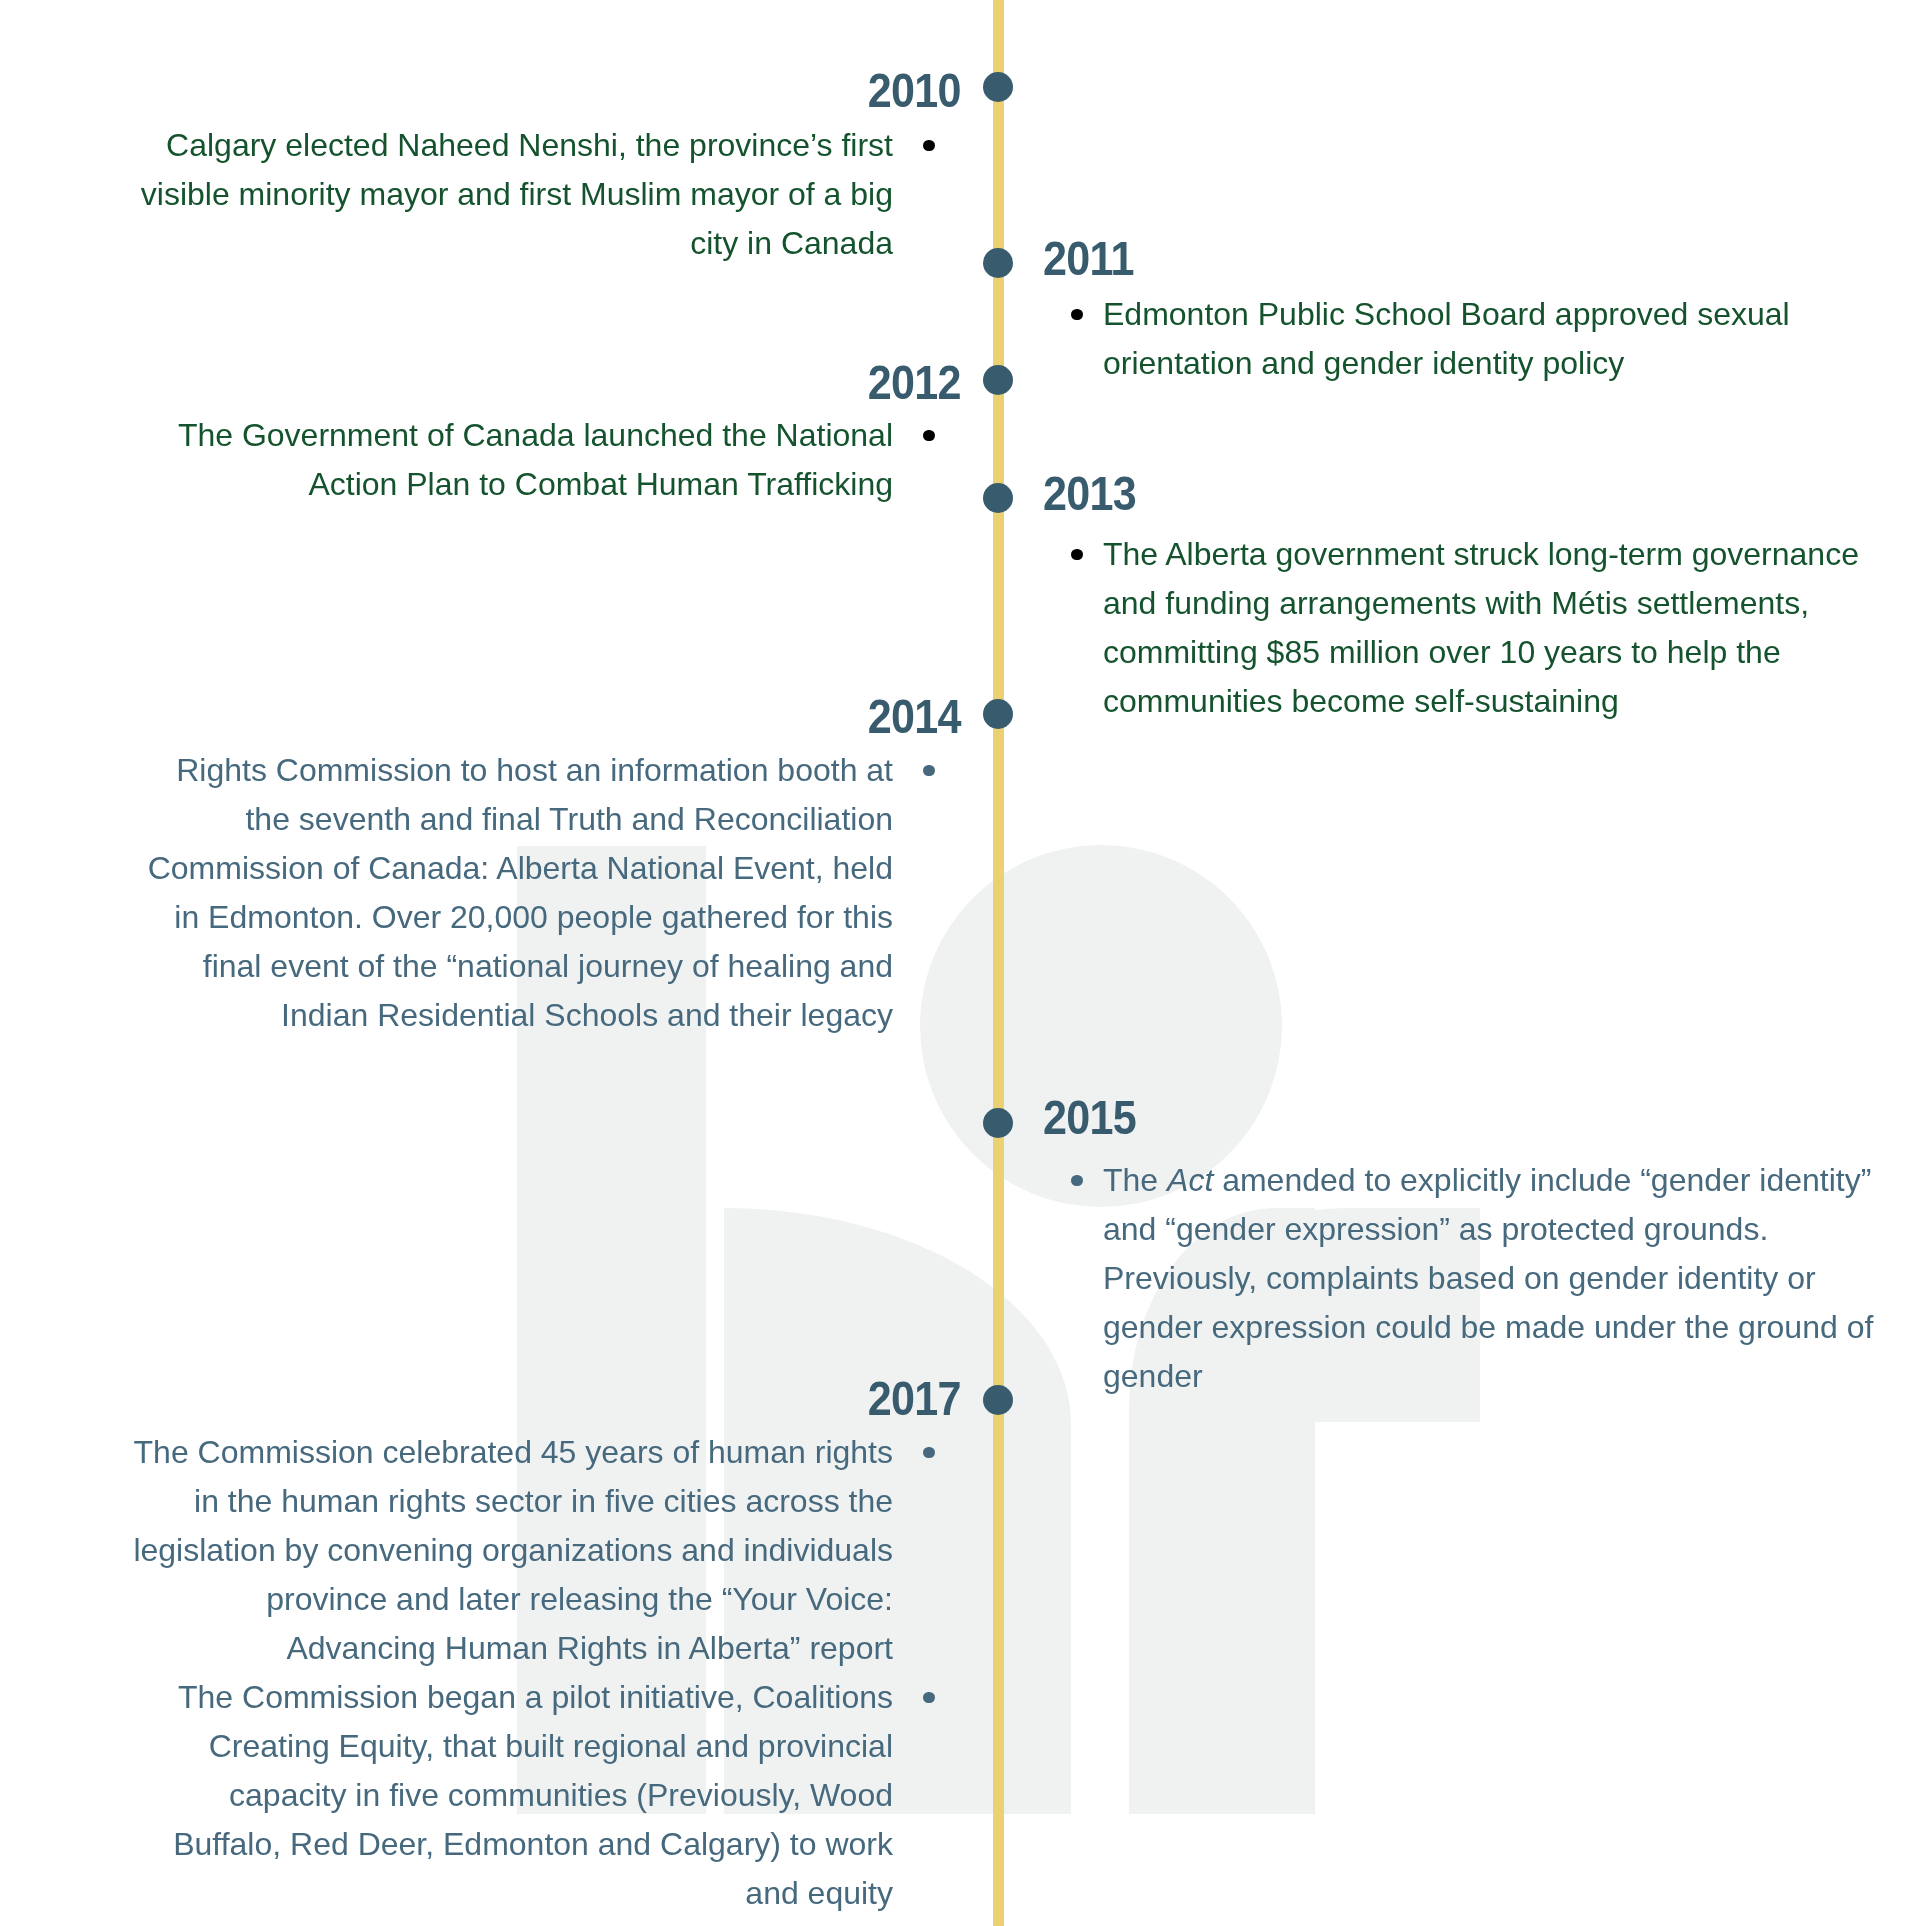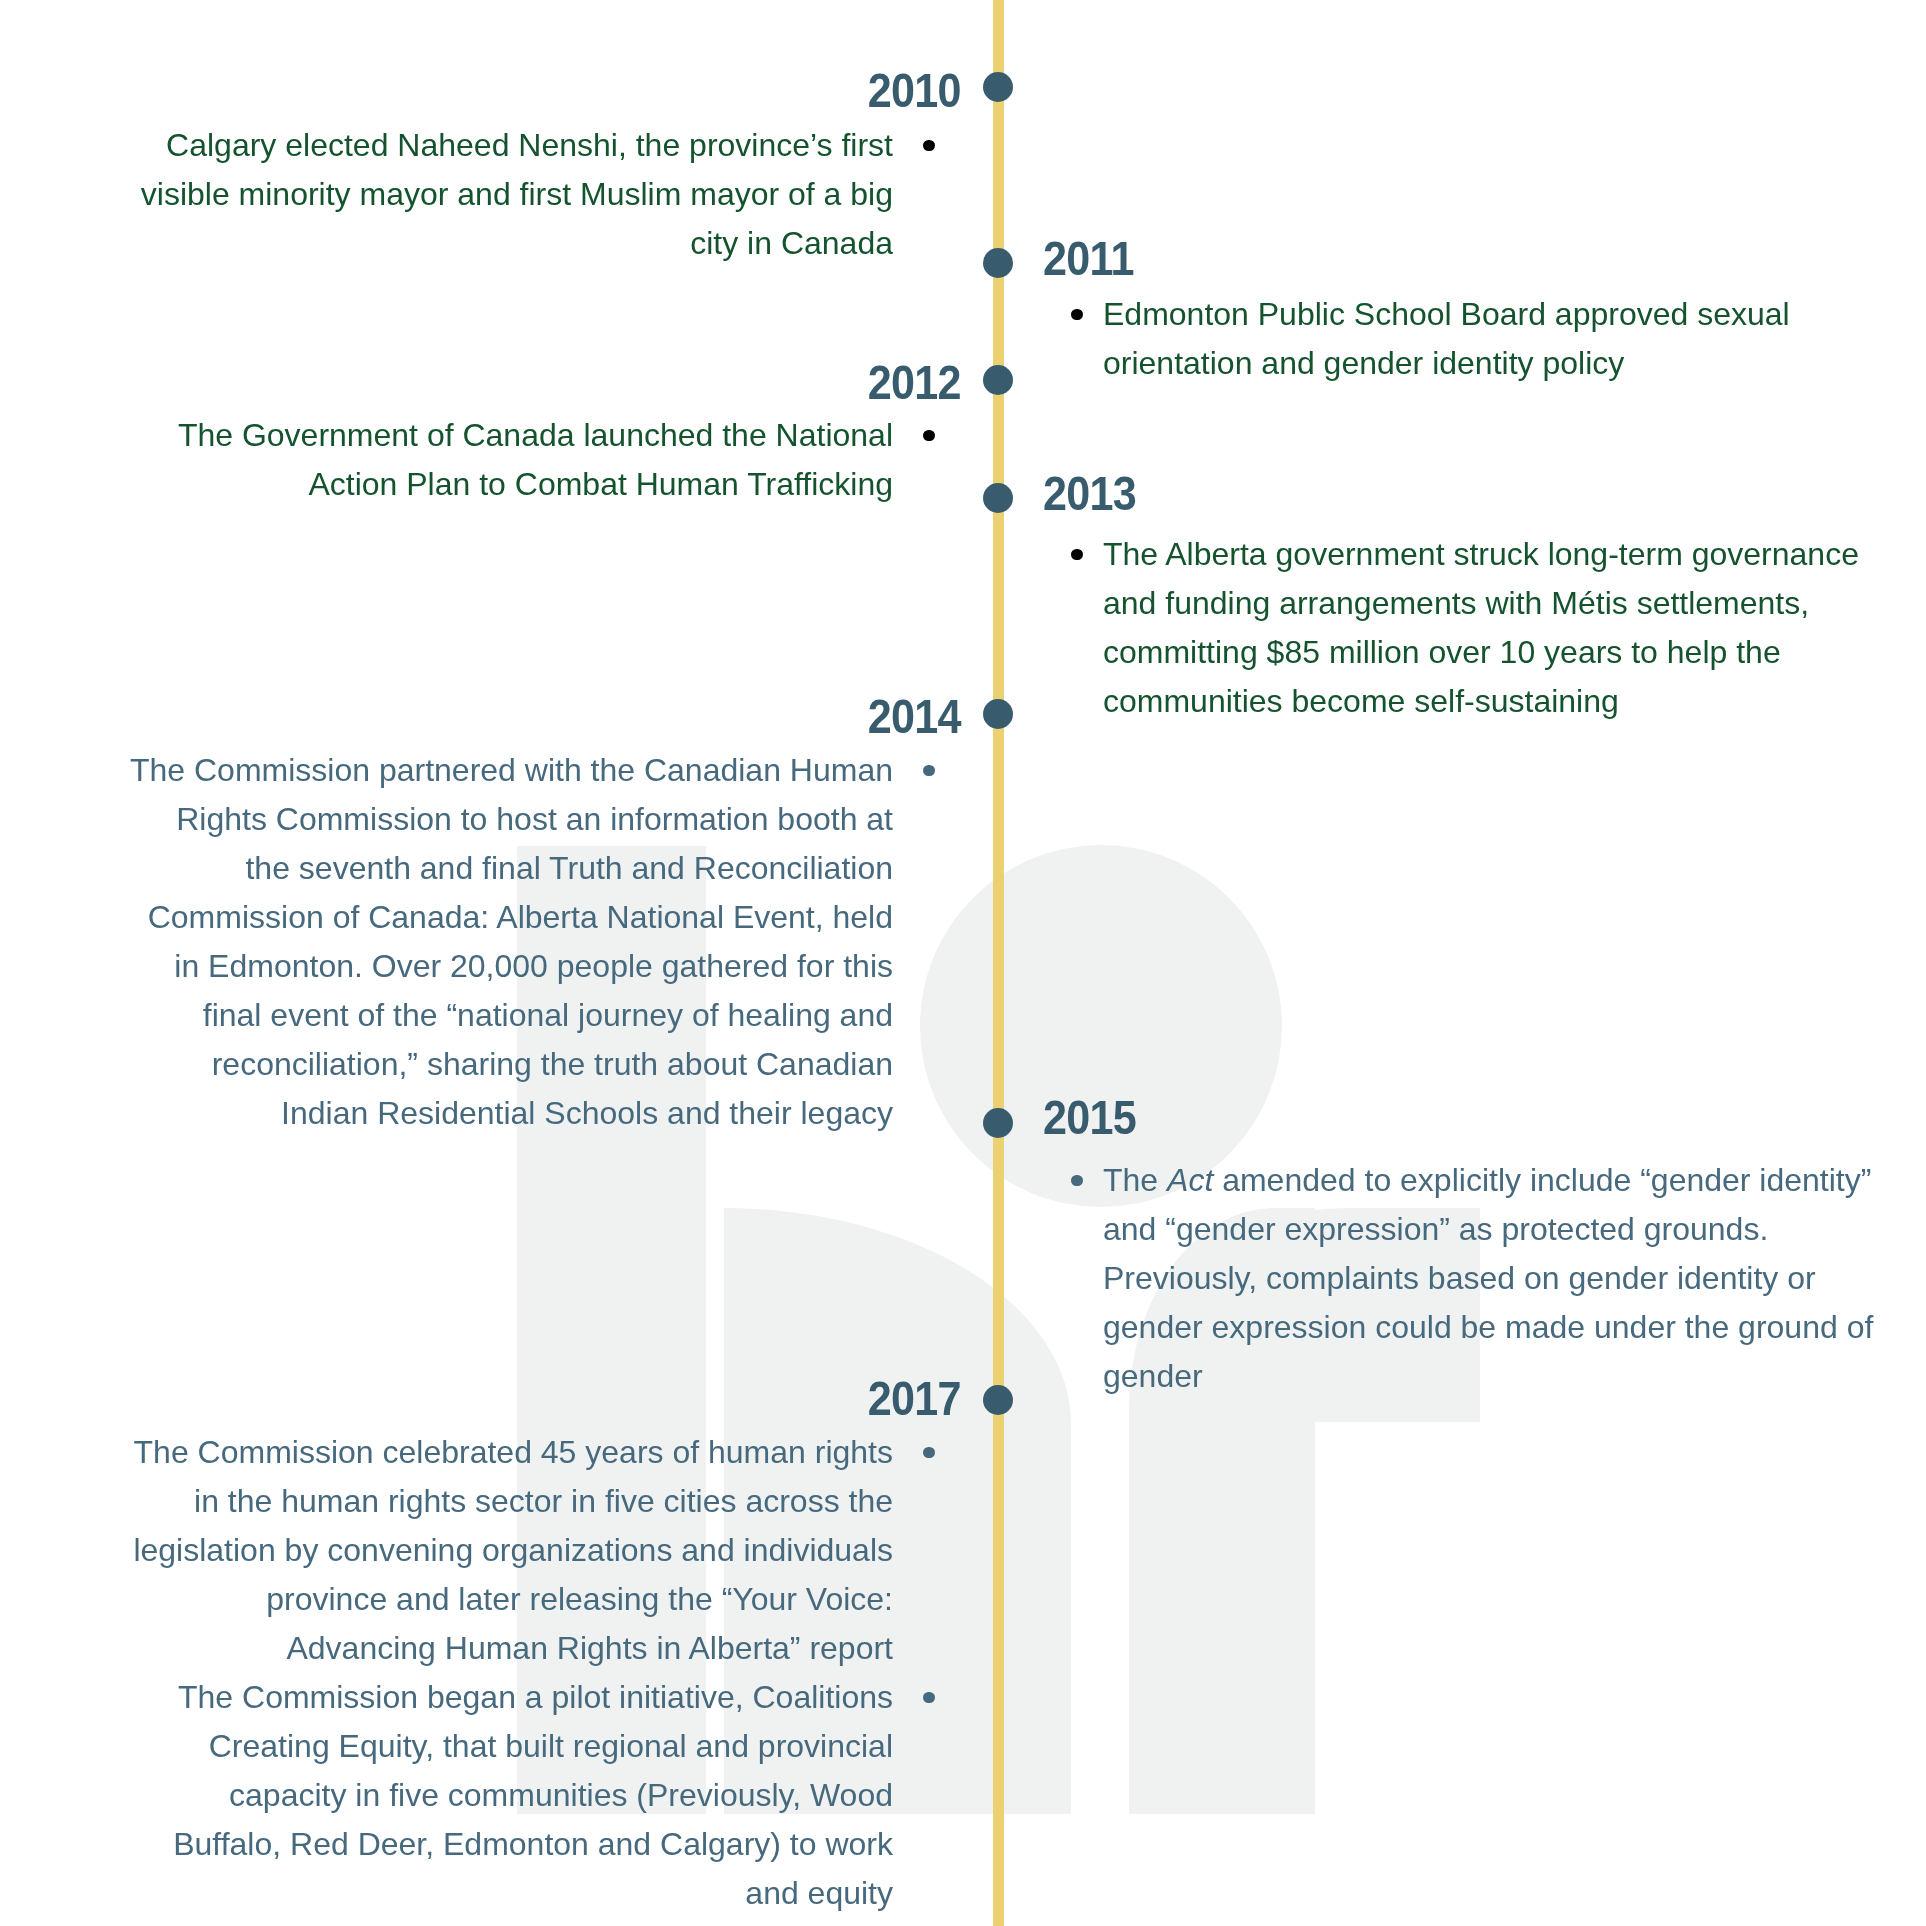"The Commission partnered with the" span.line { html: <span>The Commission partnered with the Canadian Human</span> -> none }
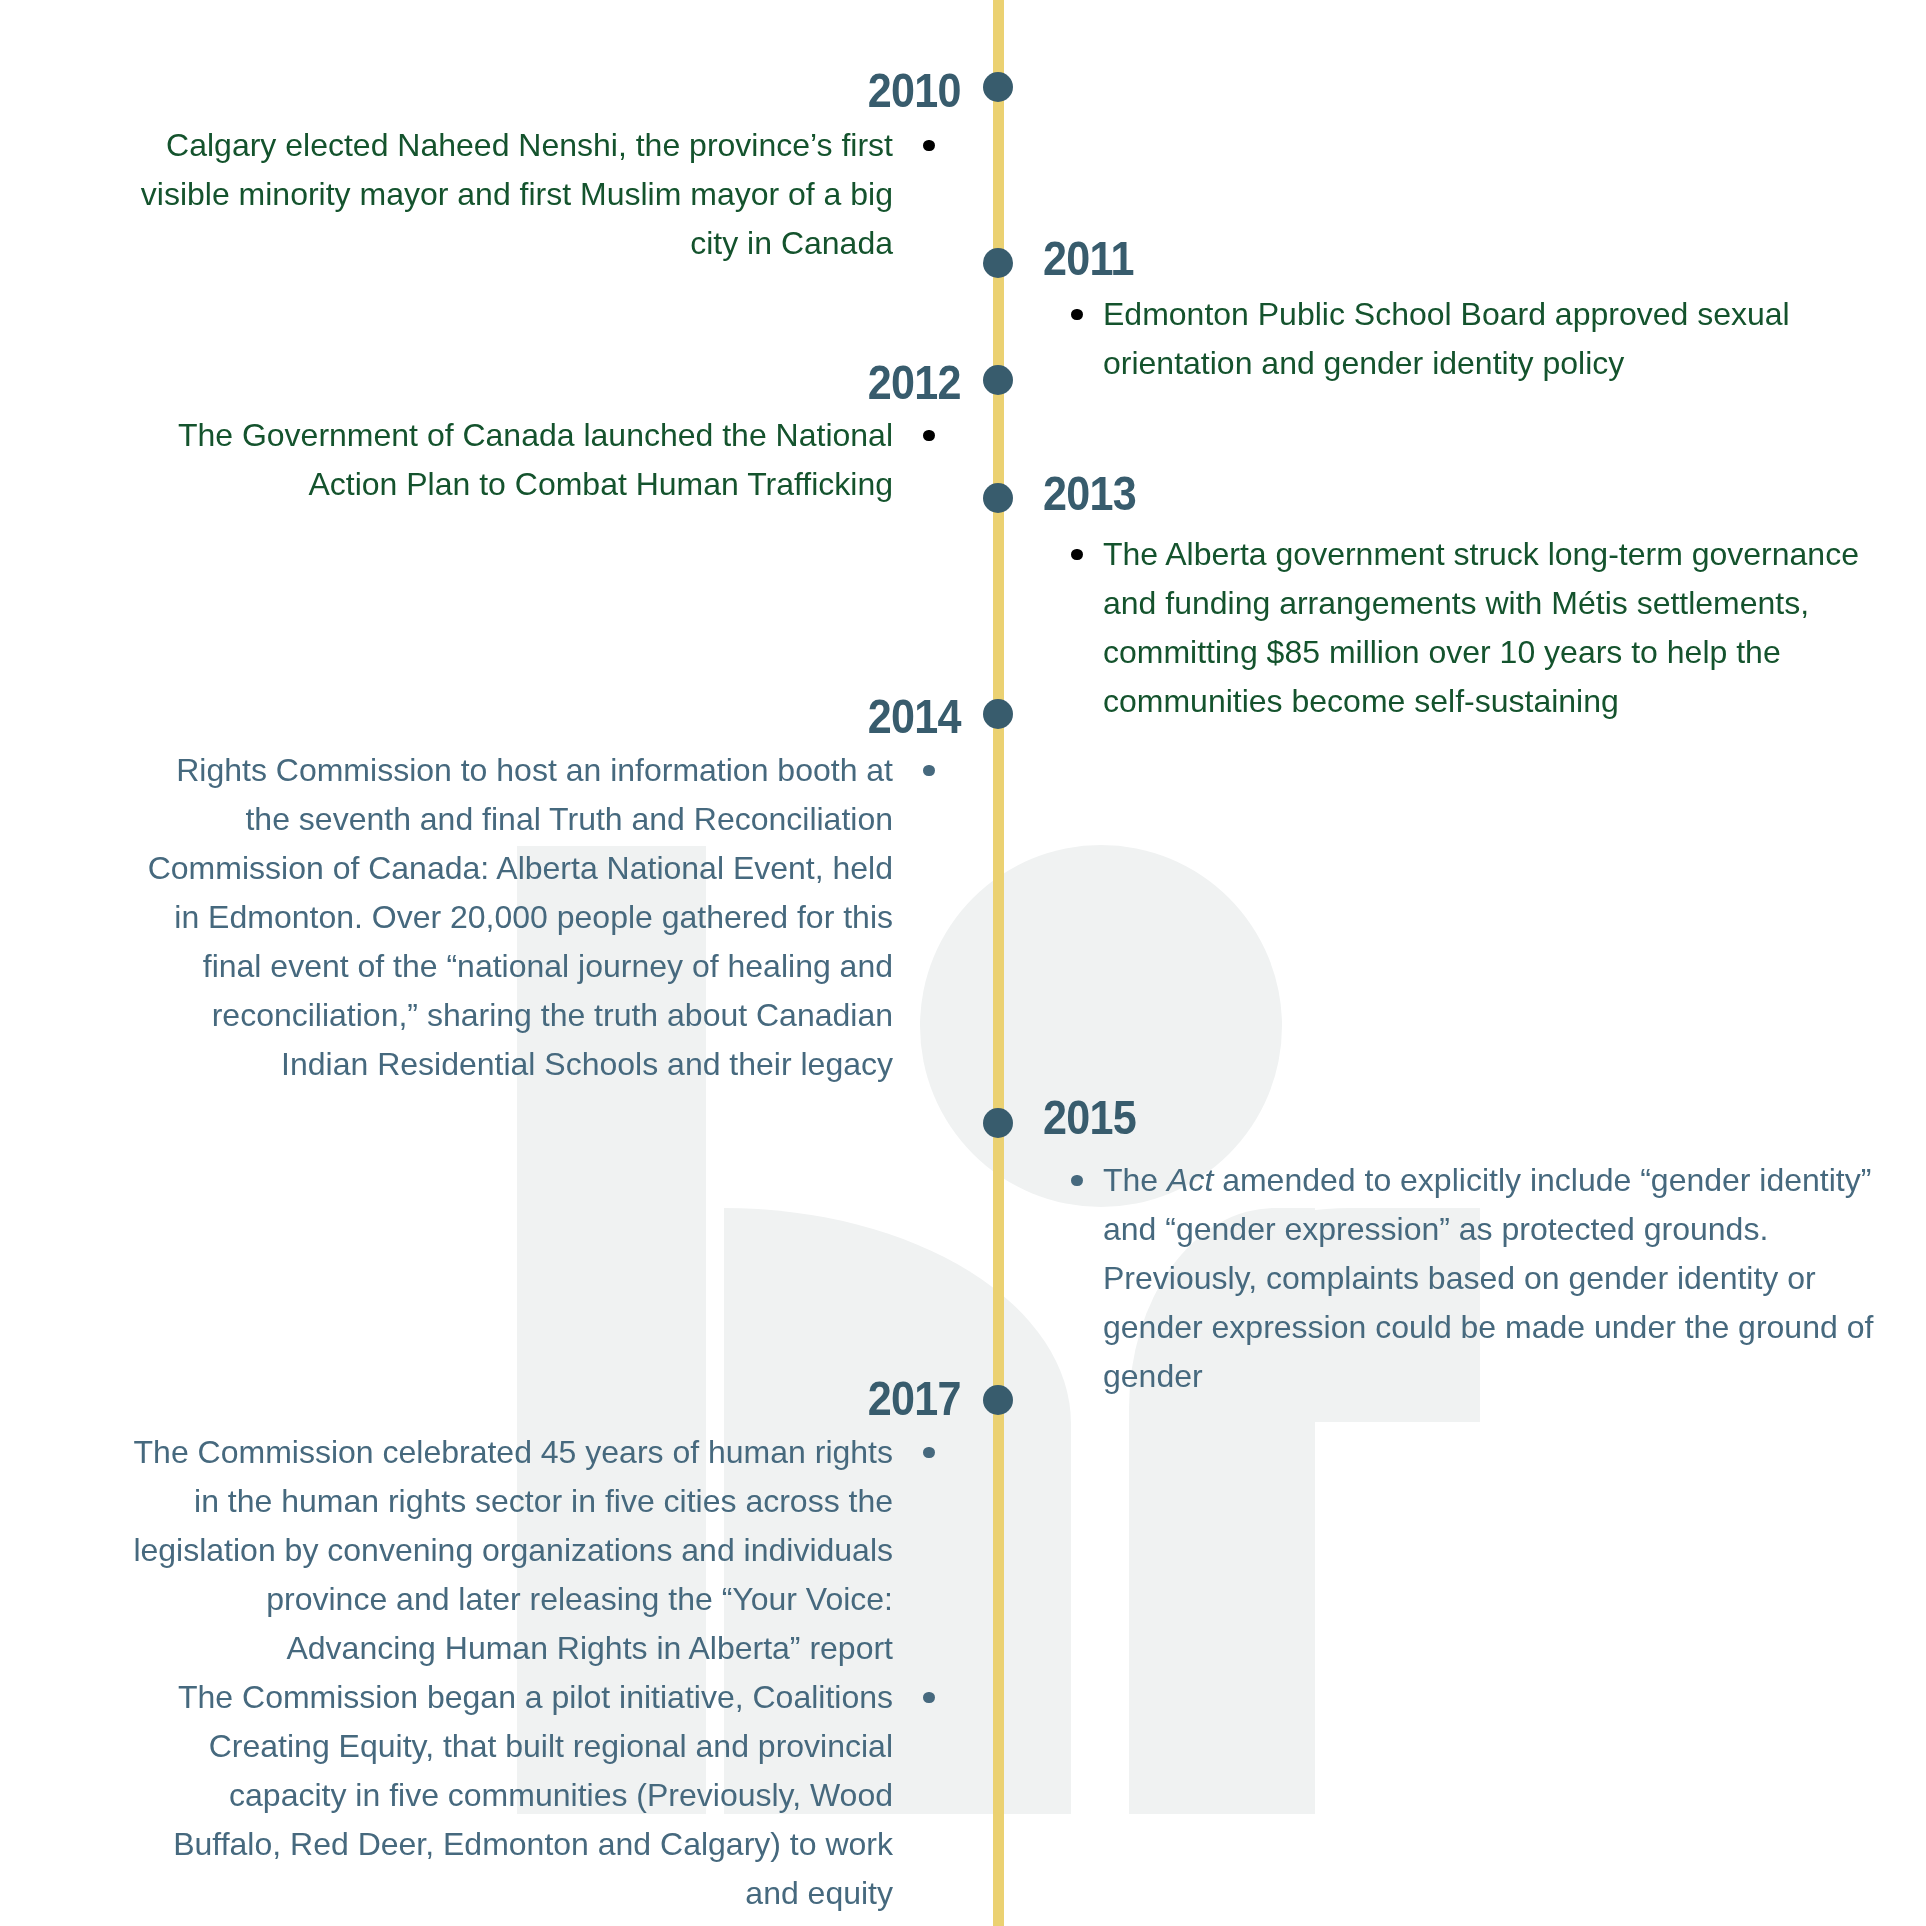"reconciliation,” sharing the truth about" span.line { html: <span>reconciliation,” sharing the truth about Canadian</span> -> none }
